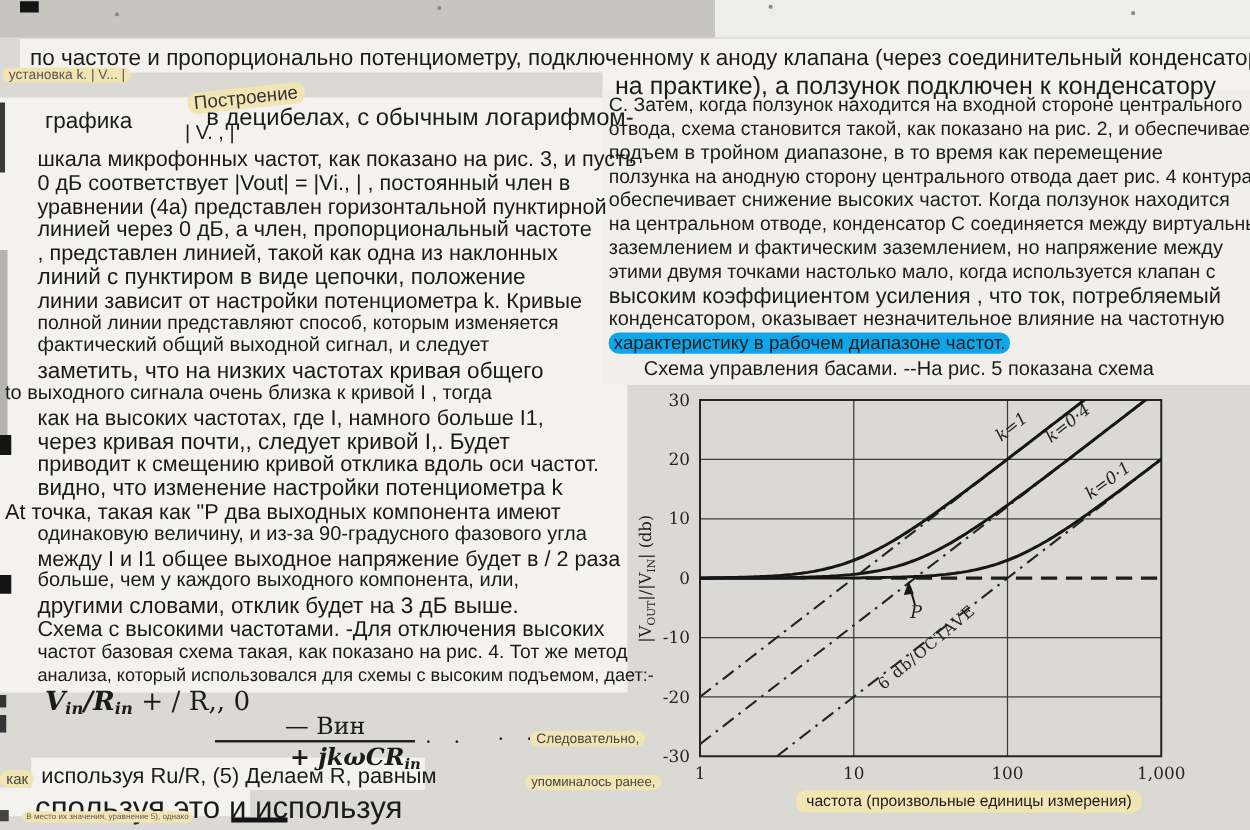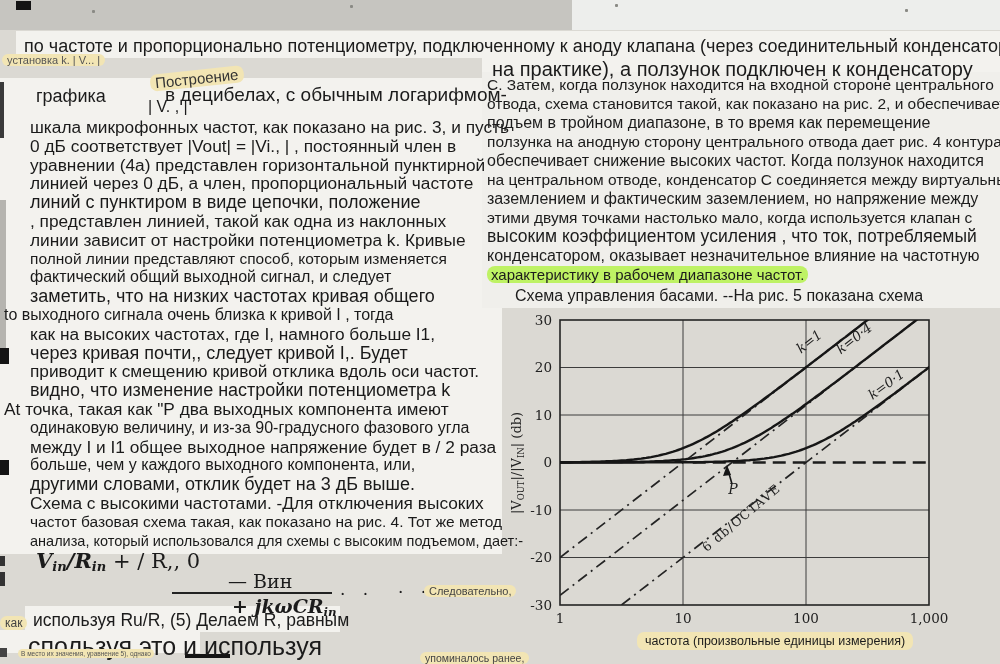"линий с пунктиром в виде" div.lc-line { order: before ", представлен линией, такой как" -> after ", представлен линией, такой как" }
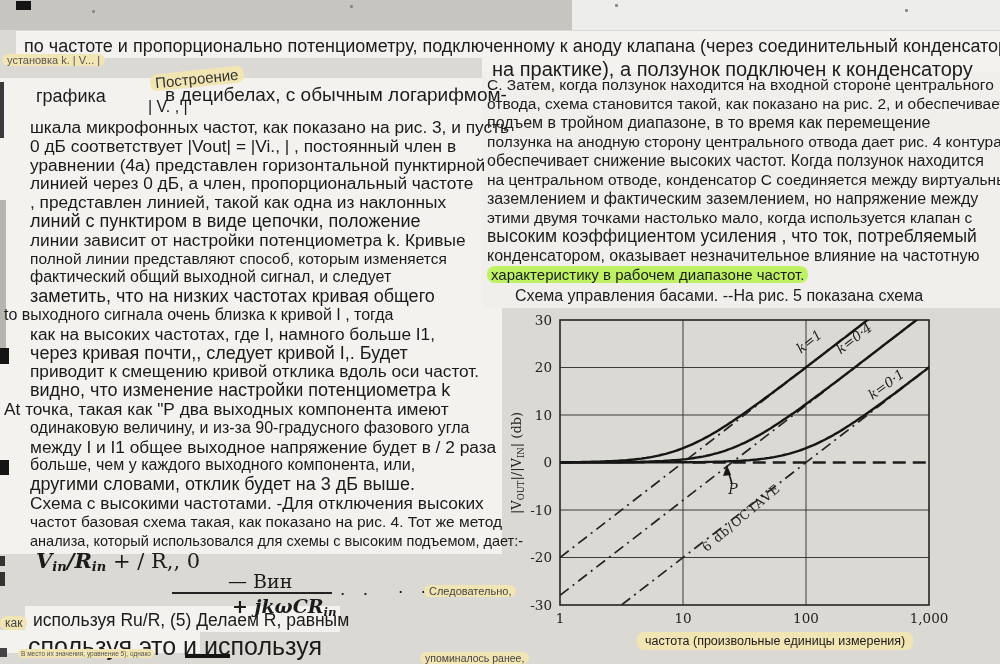"характеристику в рабочем диапазоне" .hl-inline { background: #bef264 -> #0ea5e9 }
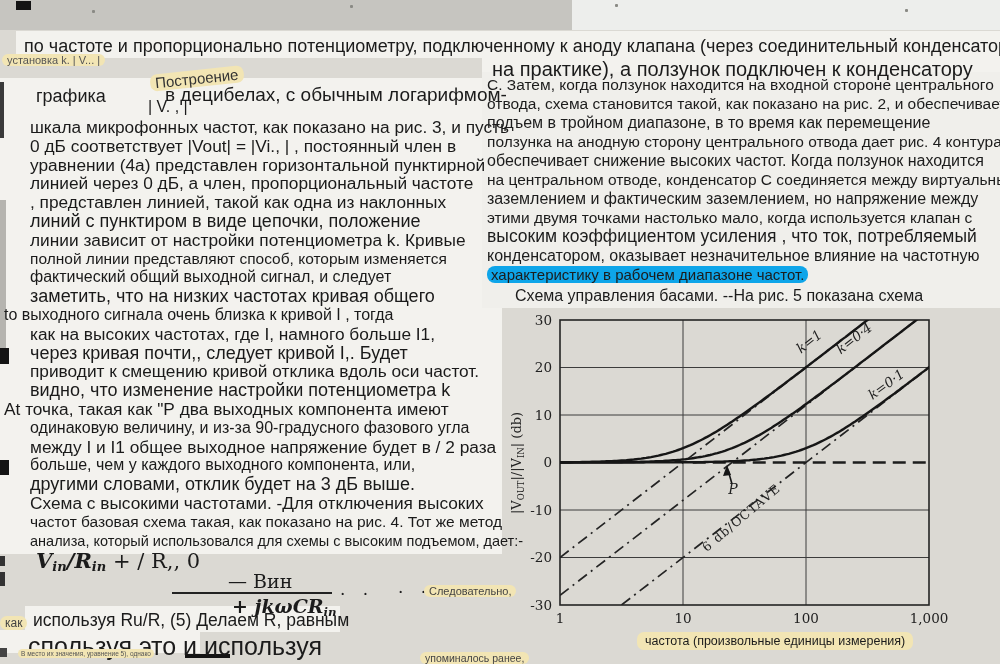"упоминалось ранее," div.line { margin-top: 32px -> none }
